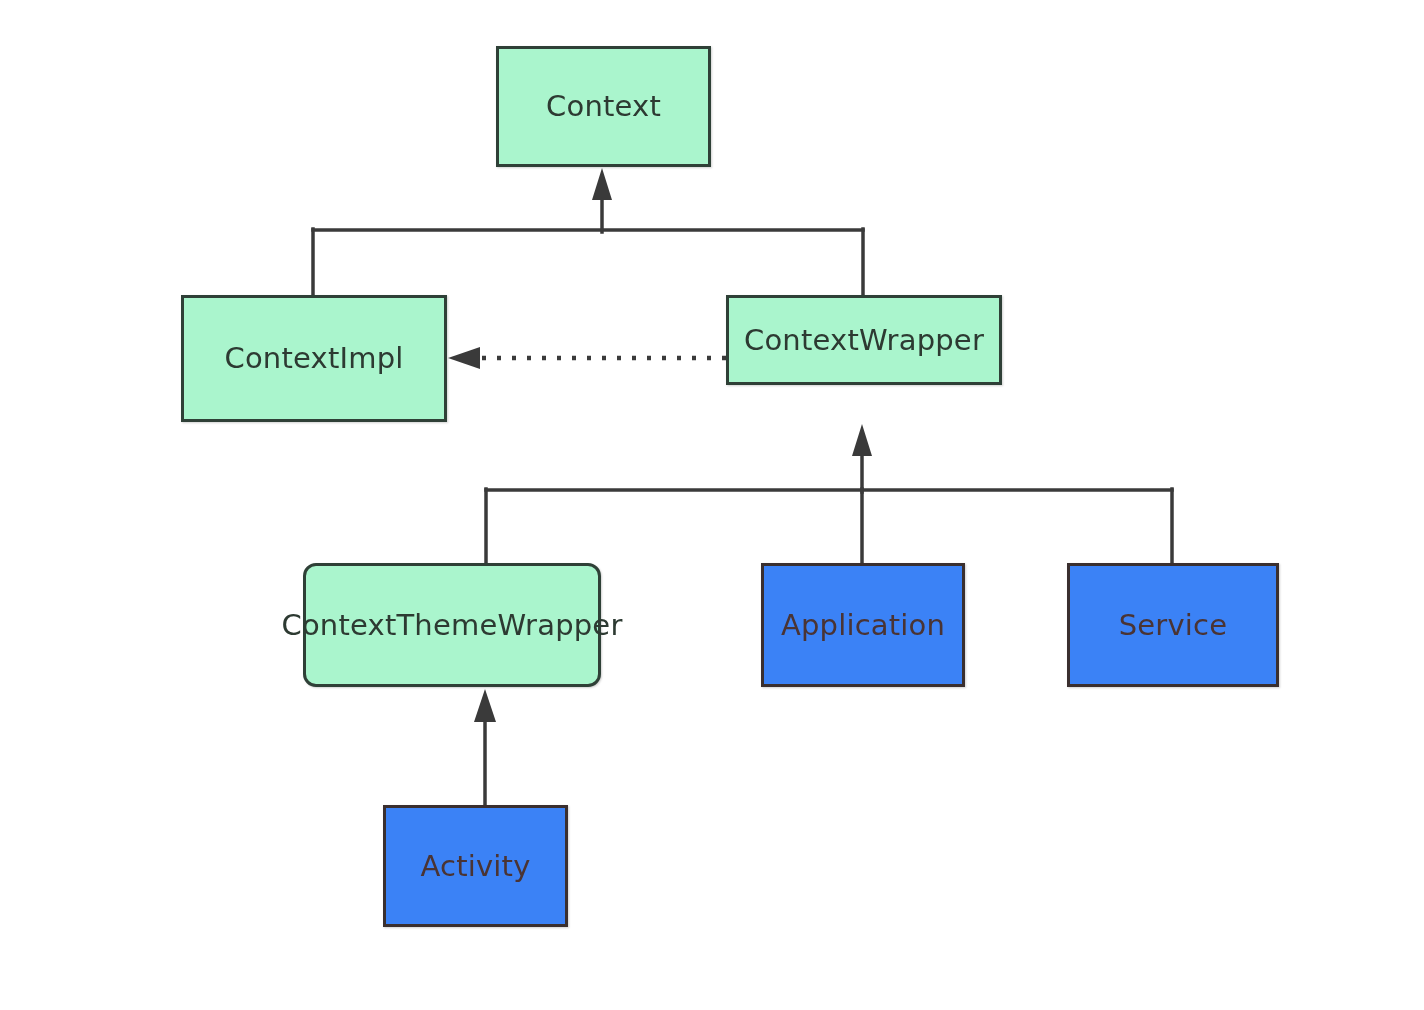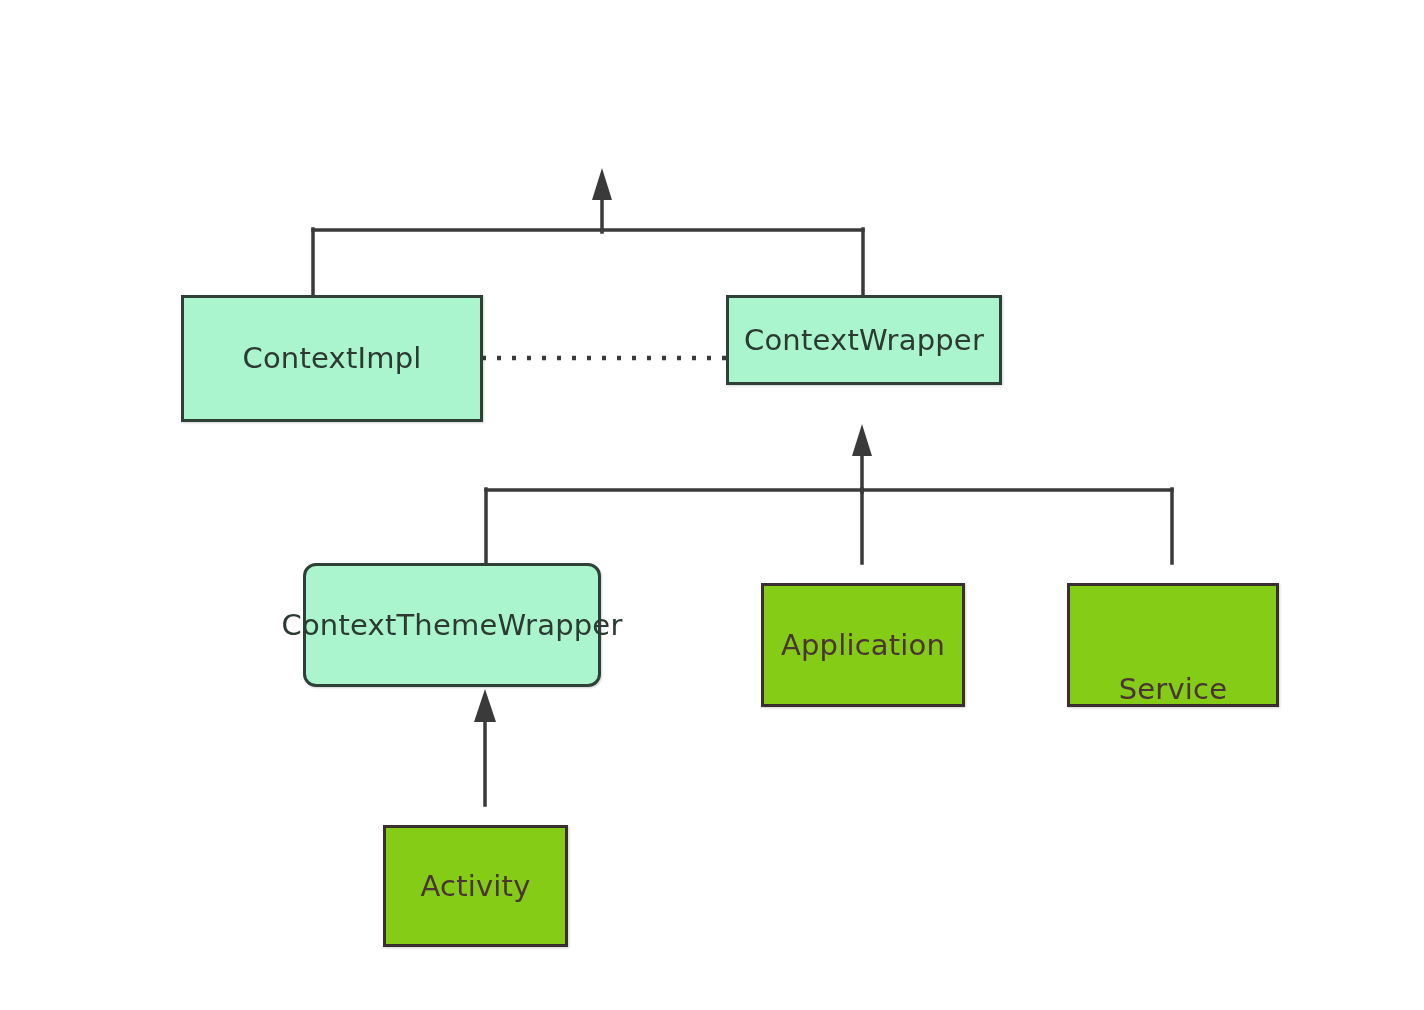"Context" div.node { html: none -> <div> <span>Context</span> </div> }
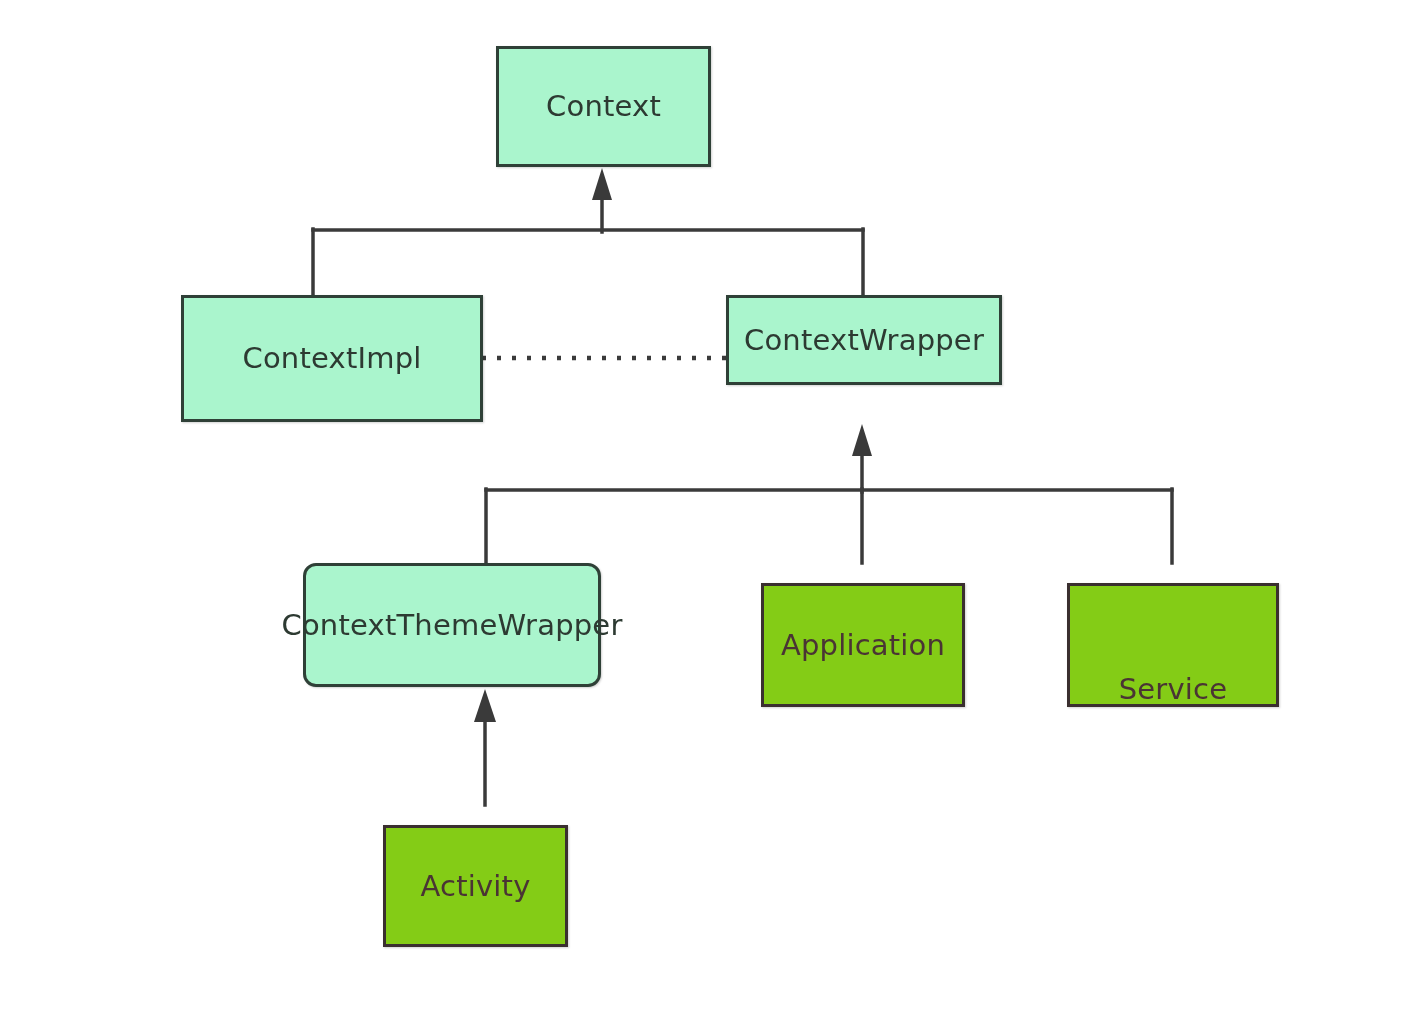"ContextImpl" div.node { width: 302px -> 266px }
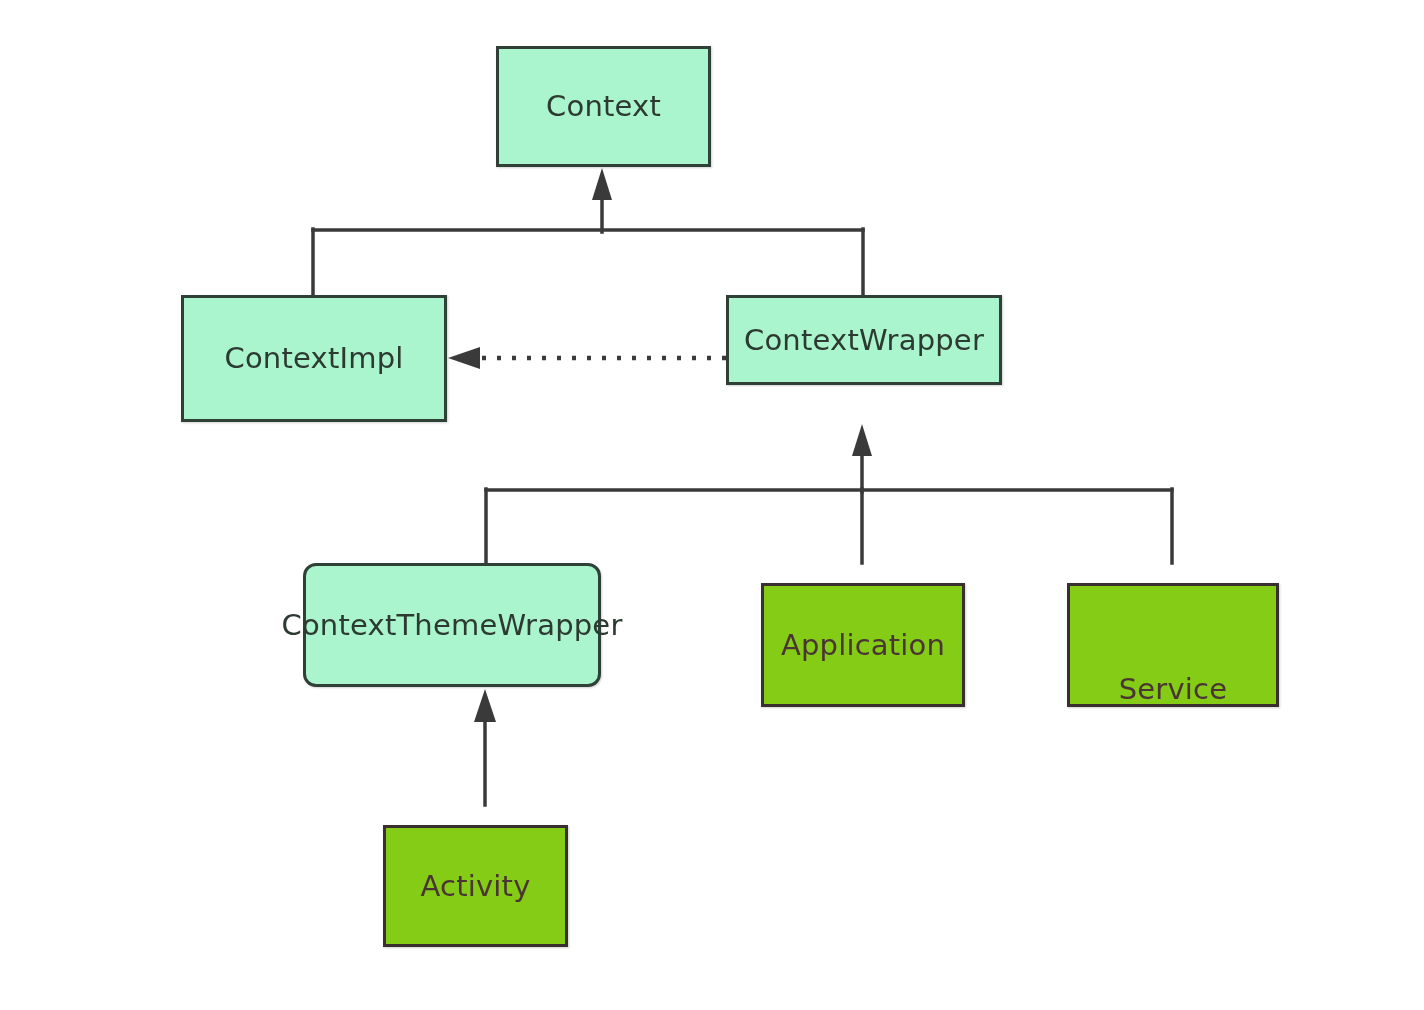"Application" .node.pink { background: #84cc16 -> #3b82f6; margin-top: 20px -> none }
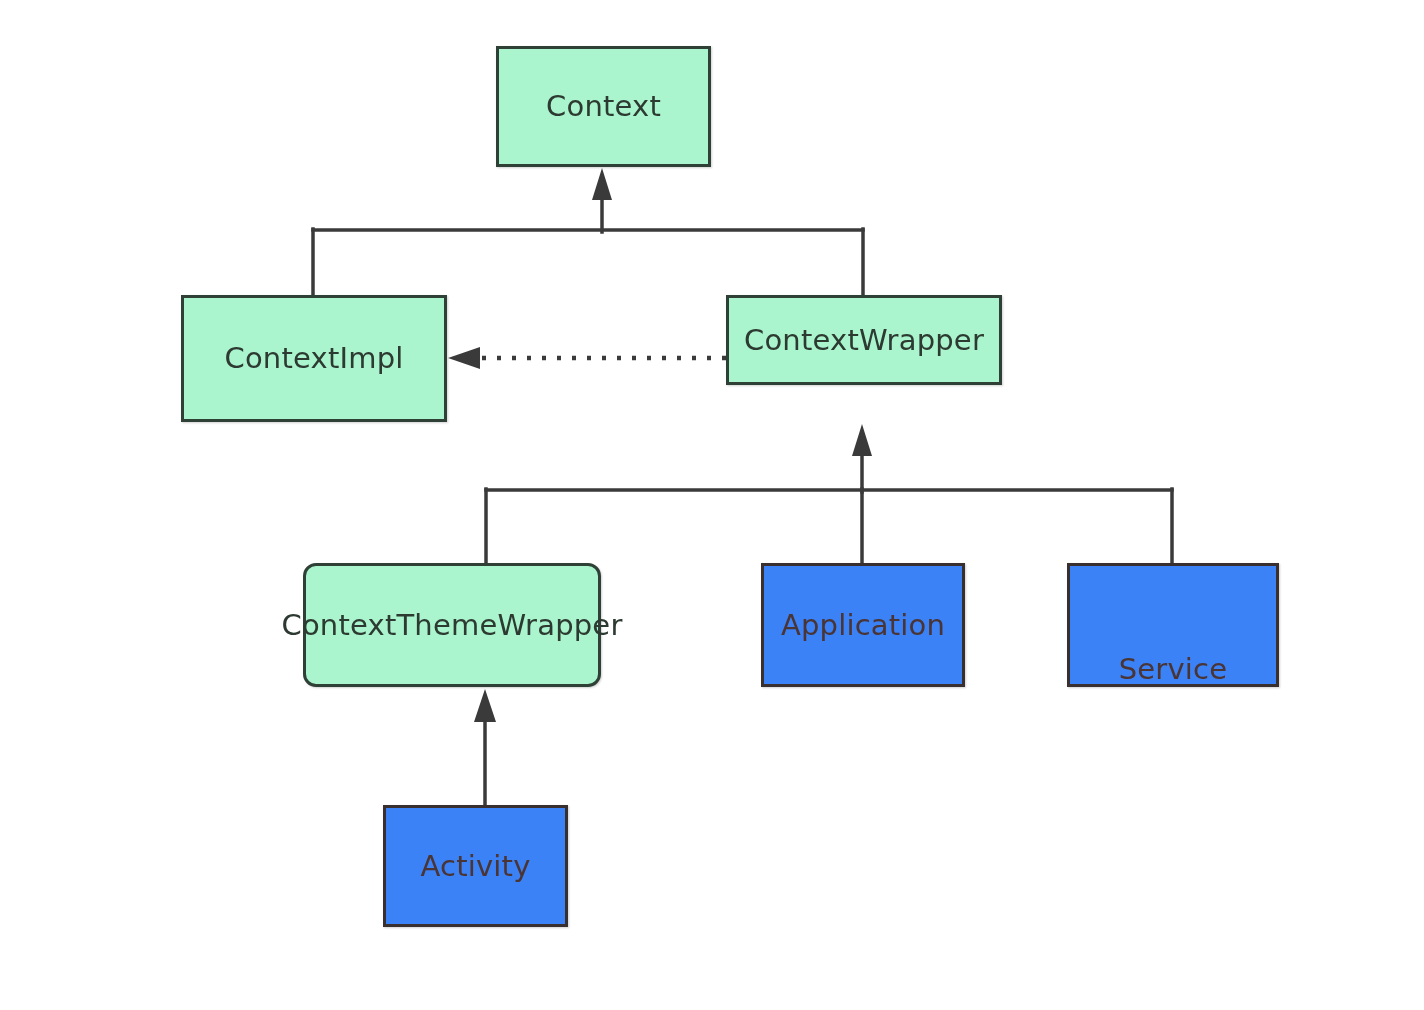"Service" div.node { align-items: flex-end -> none }
